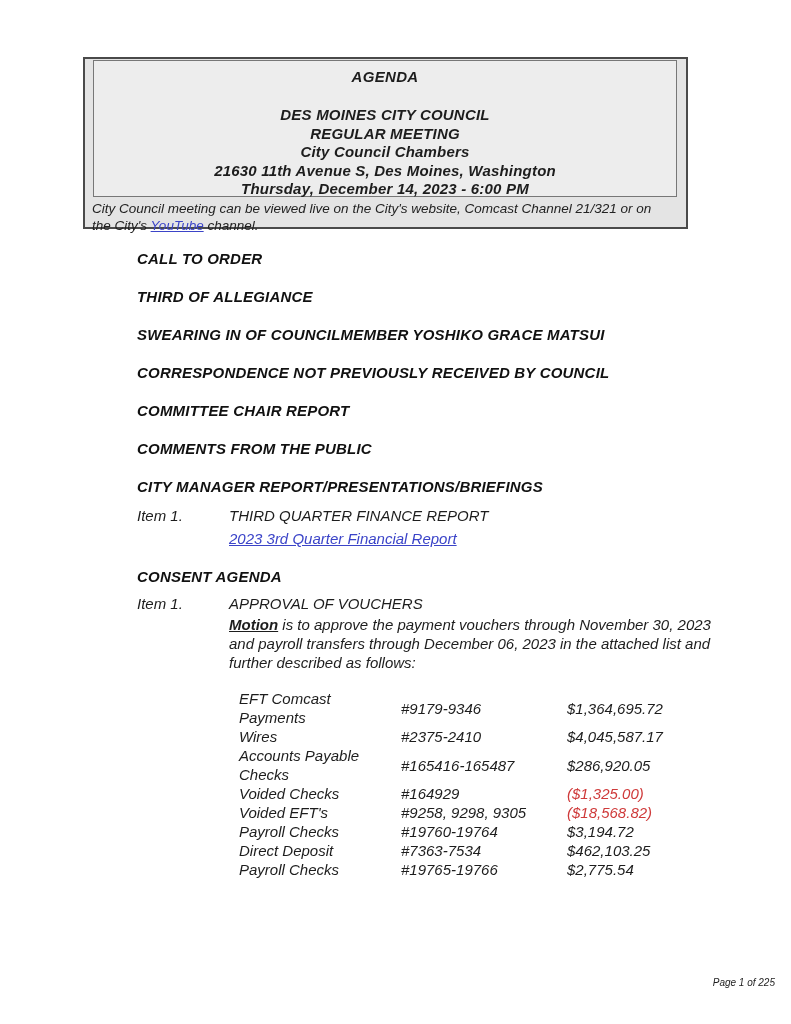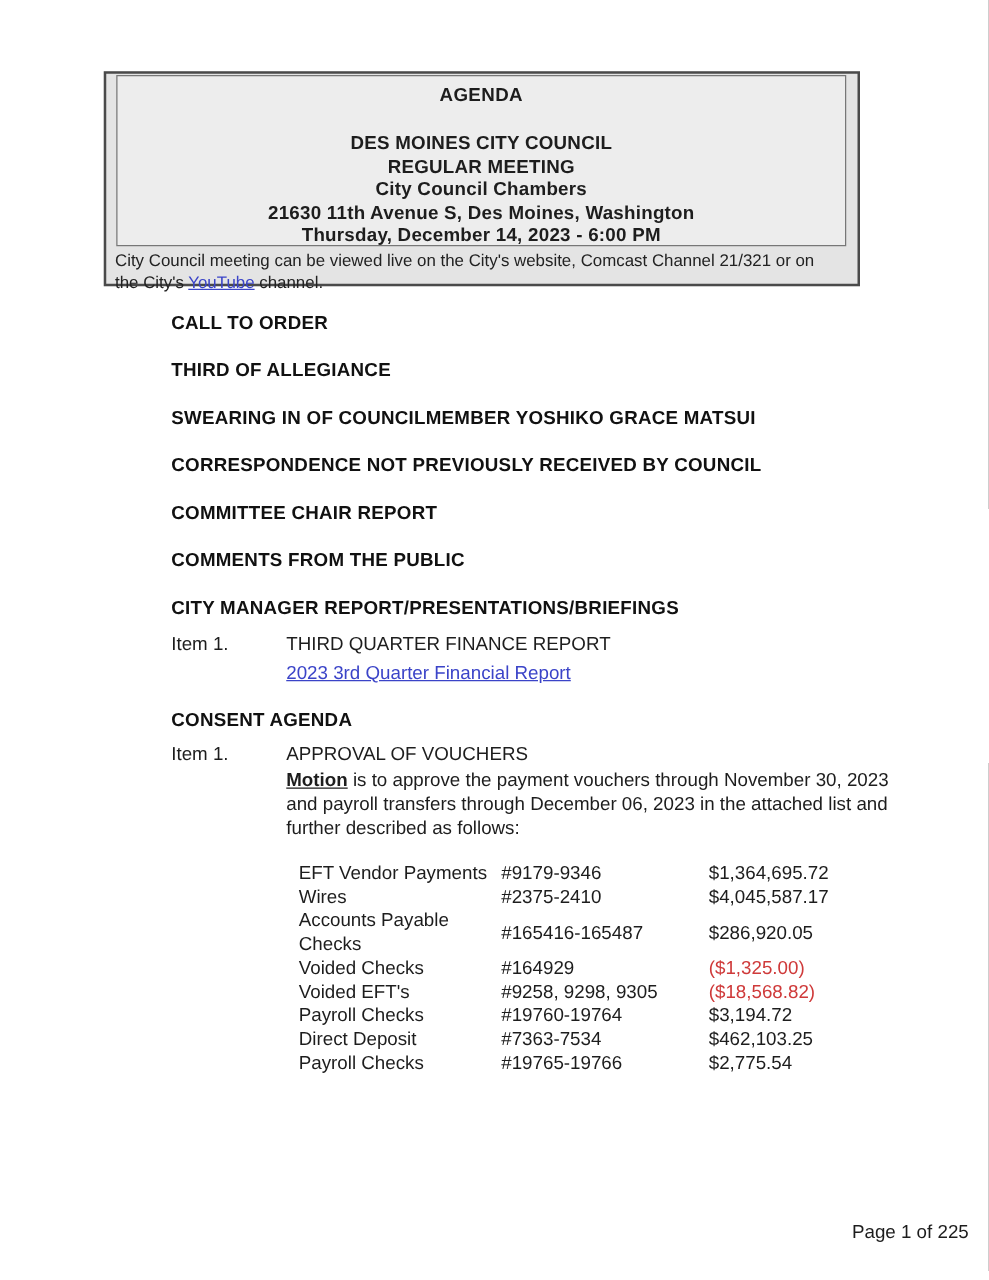"AGENDA" .page { font-style: none -> italic }
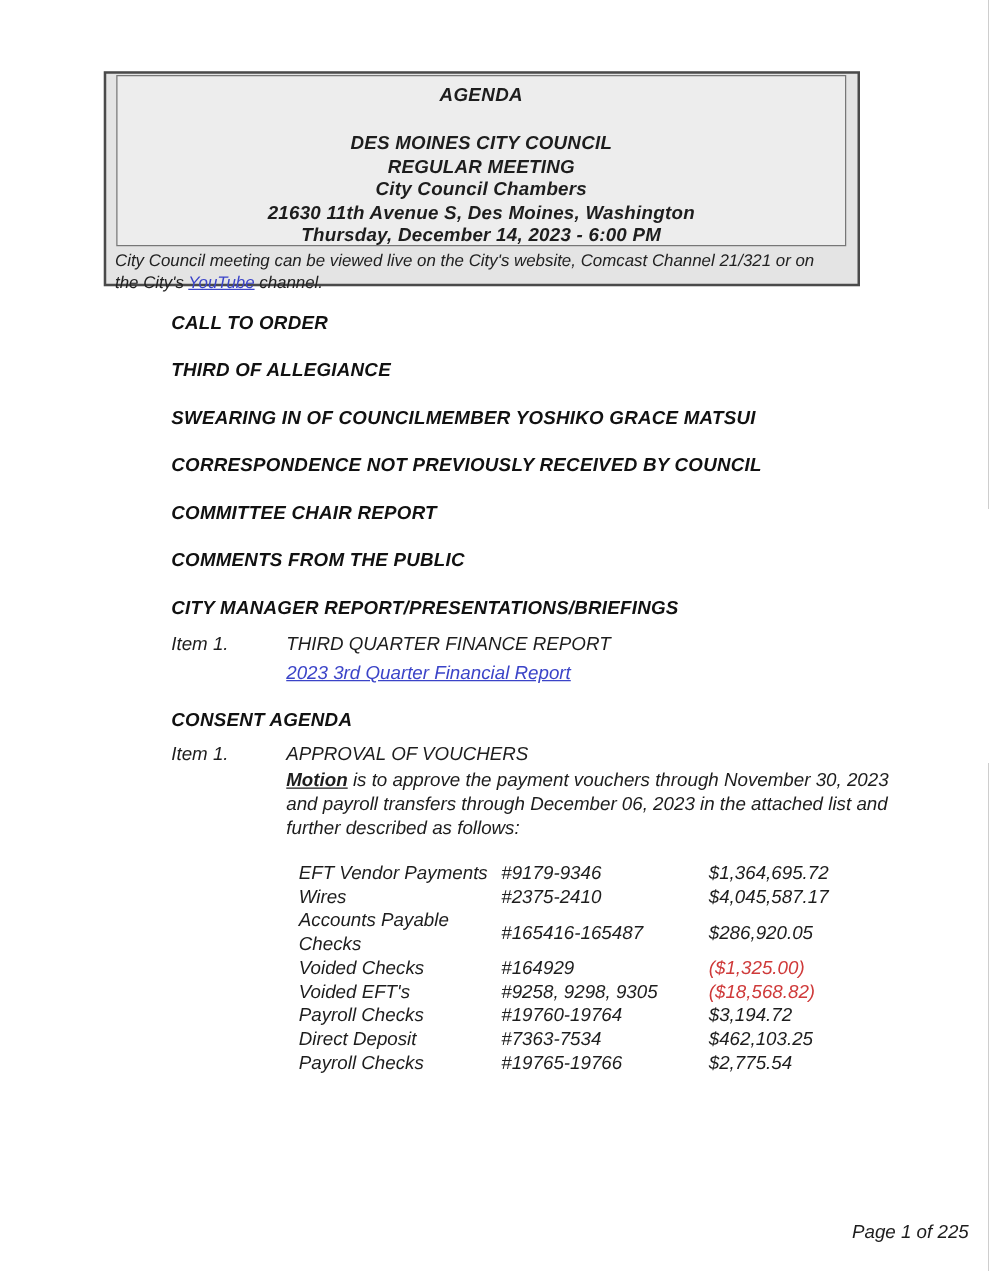"EFT Vendor Payments" span.voucher-label { text: Vendor -> Comcast }
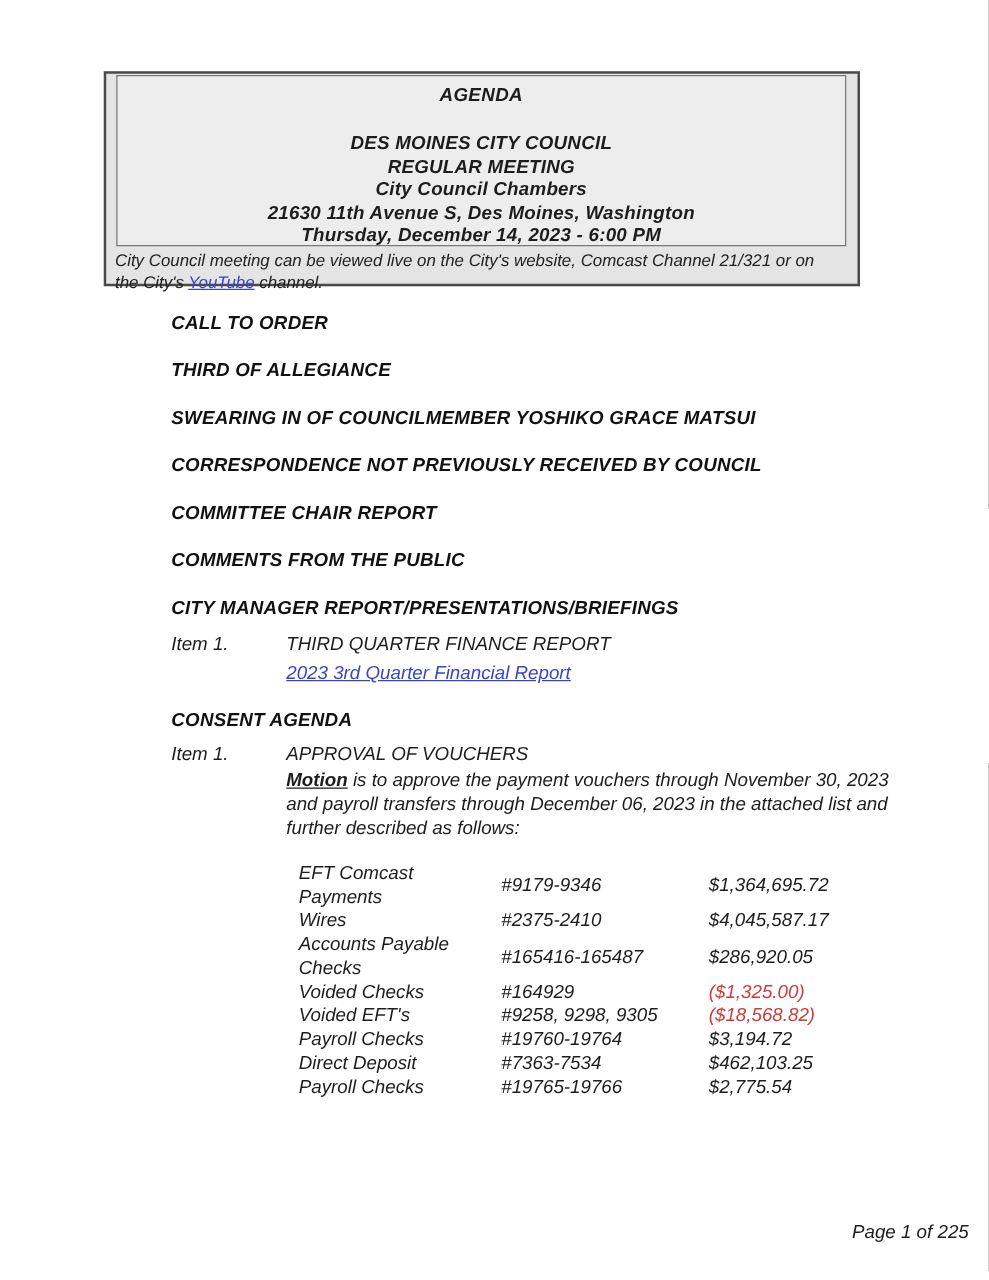"Page 1 of 225" .page-footer { font-size: 15px -> 10px }
